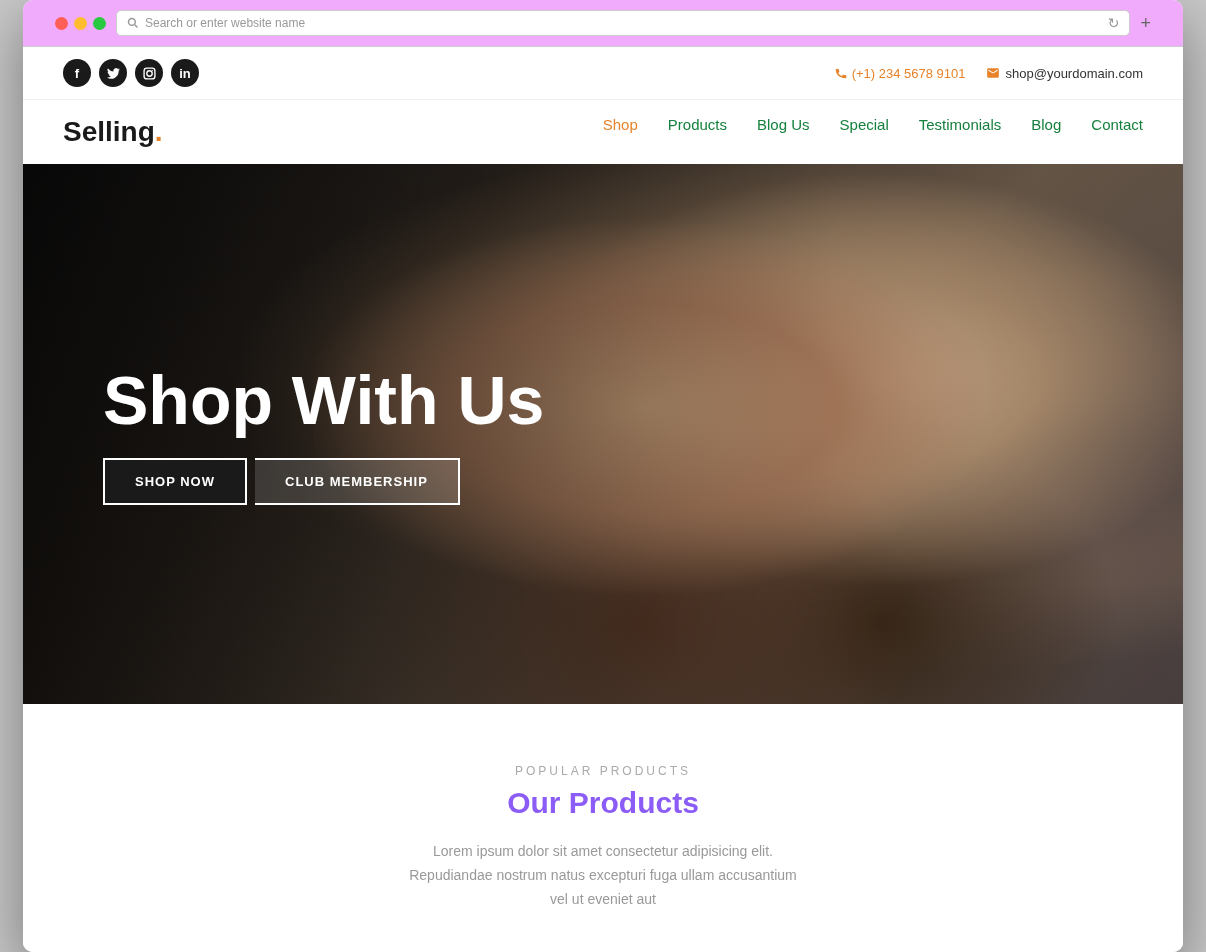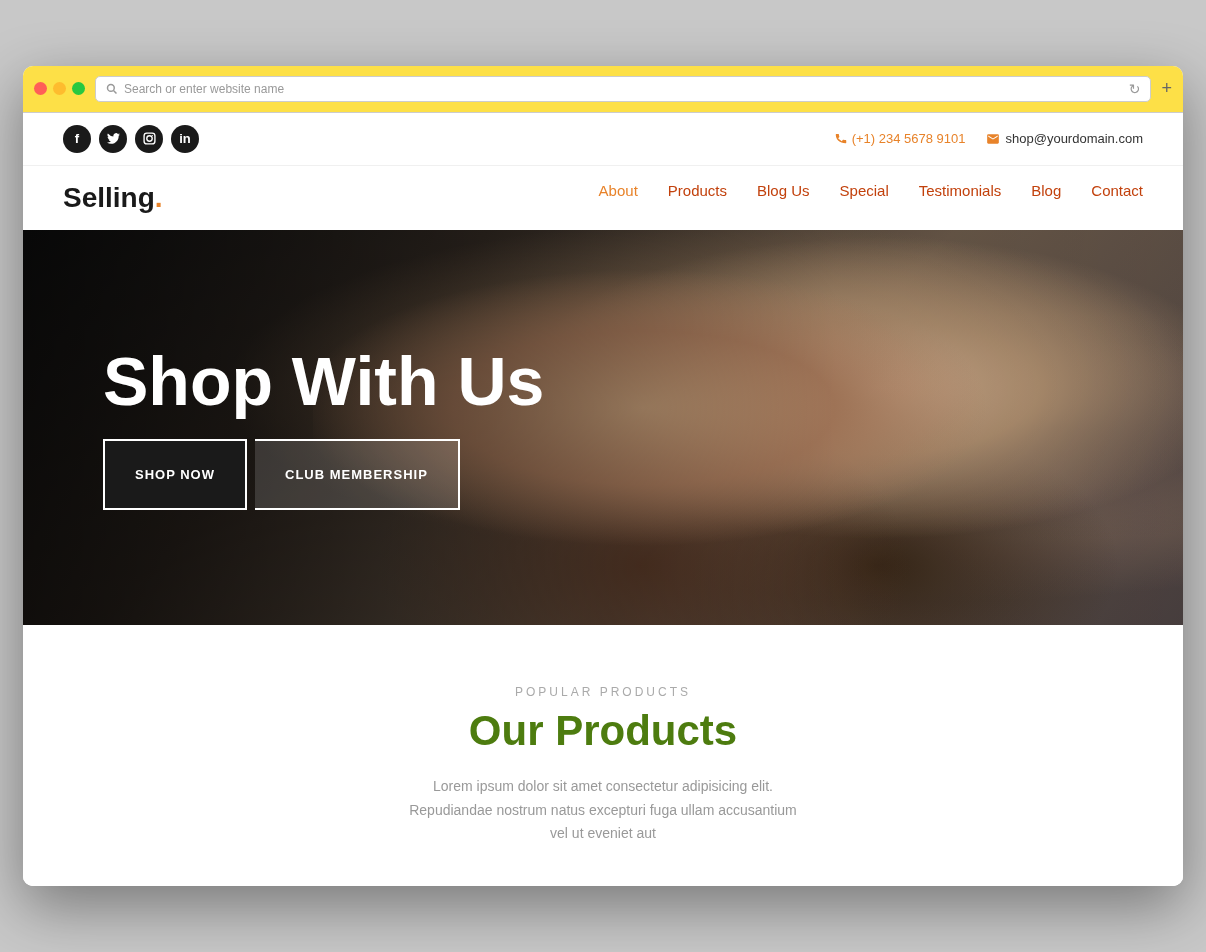"Search or enter website name" .browser-chrome { background: #fde047 -> #f0abfc; padding: 10px 11px -> 10px 32px }
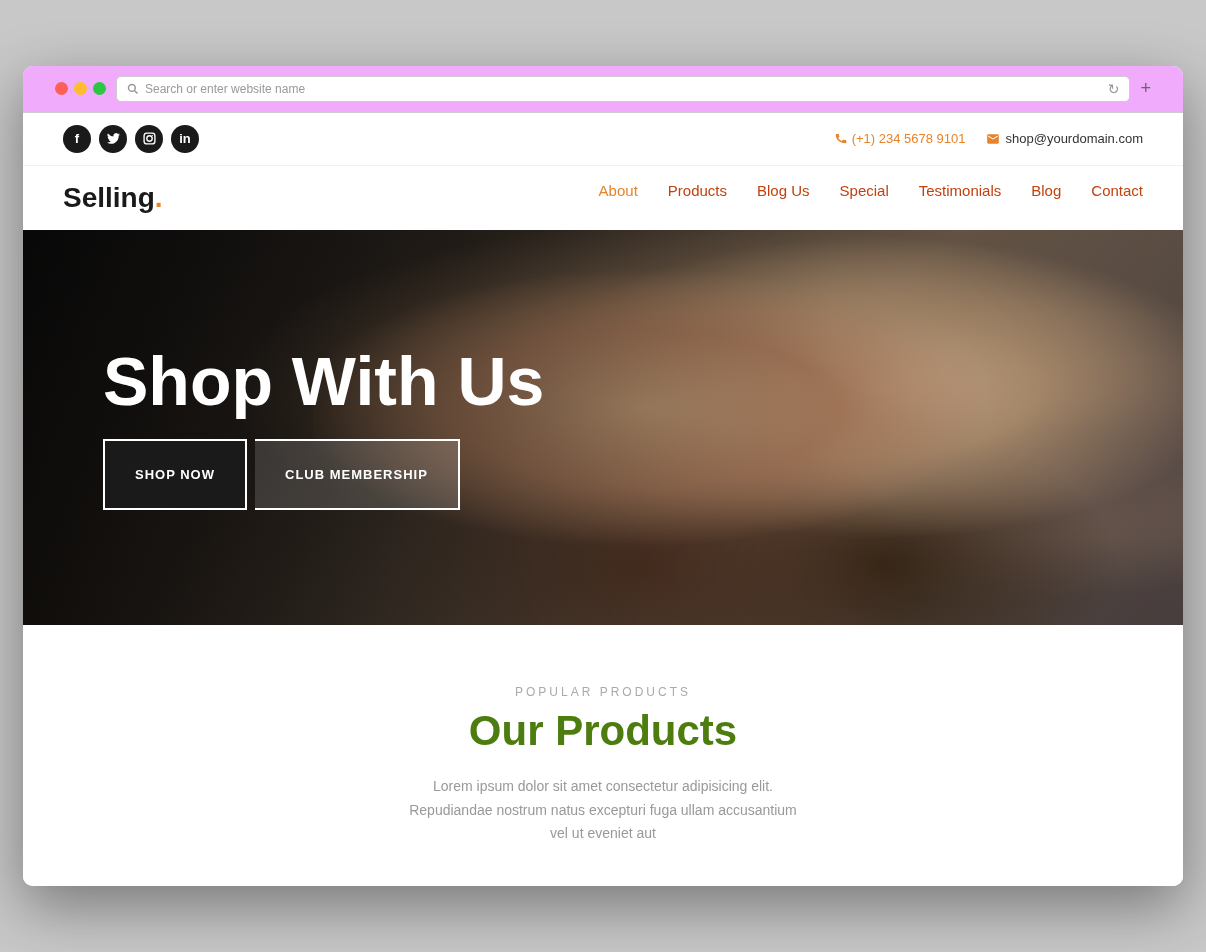"shop@yourdomain.com" .contact-email { align-items: center -> none }
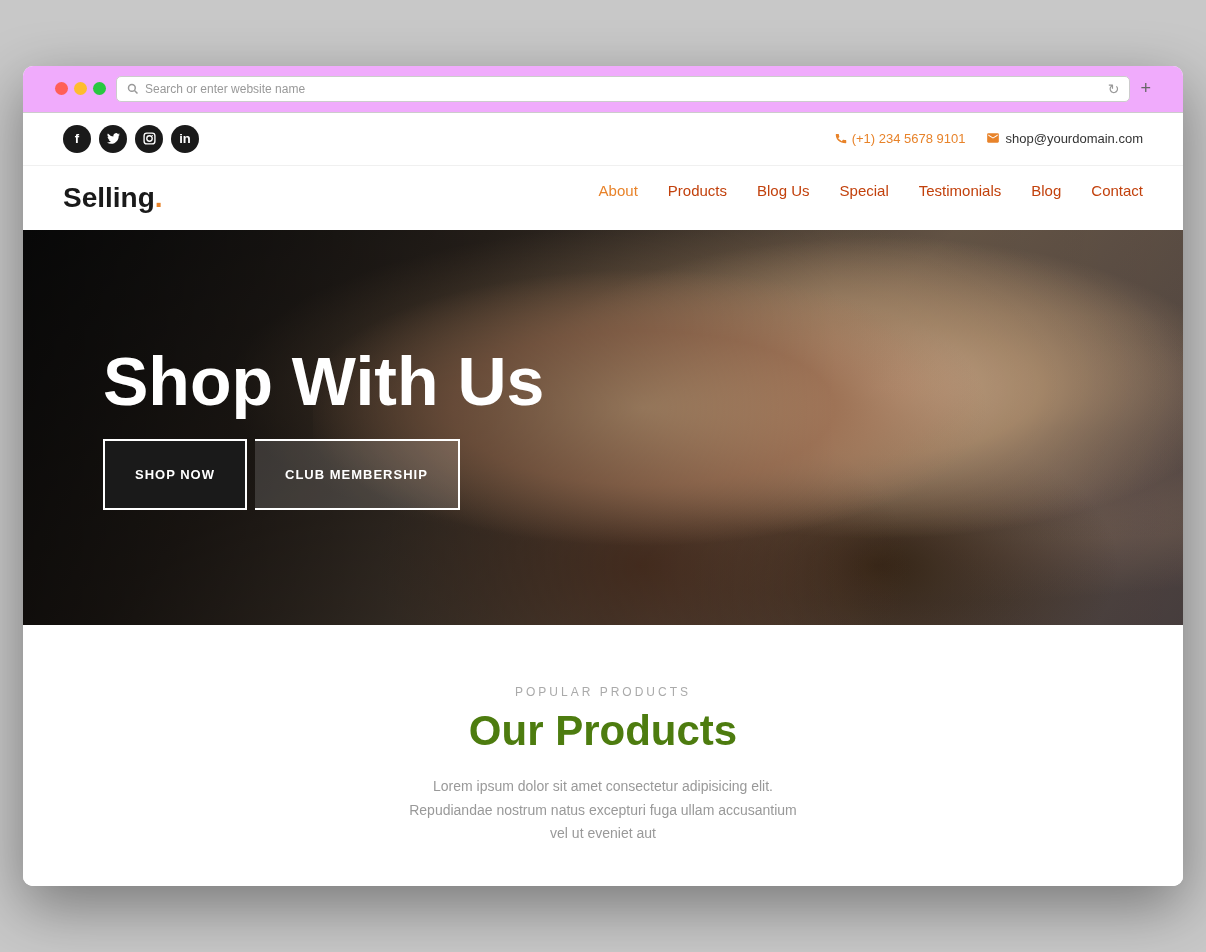"About" a.active { text: About -> Shop }
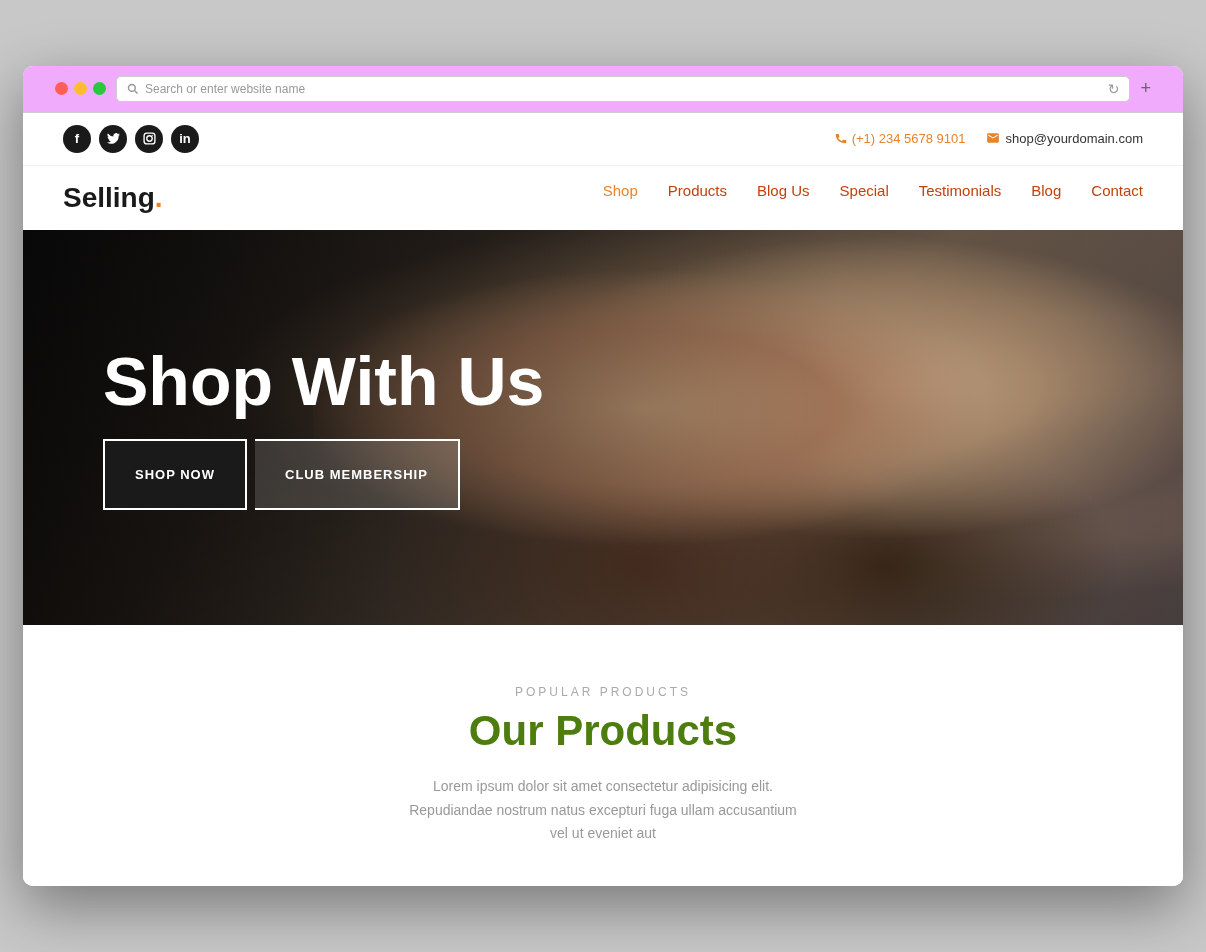"Products" .nav-links li a { color: #c2410c -> #15803d }
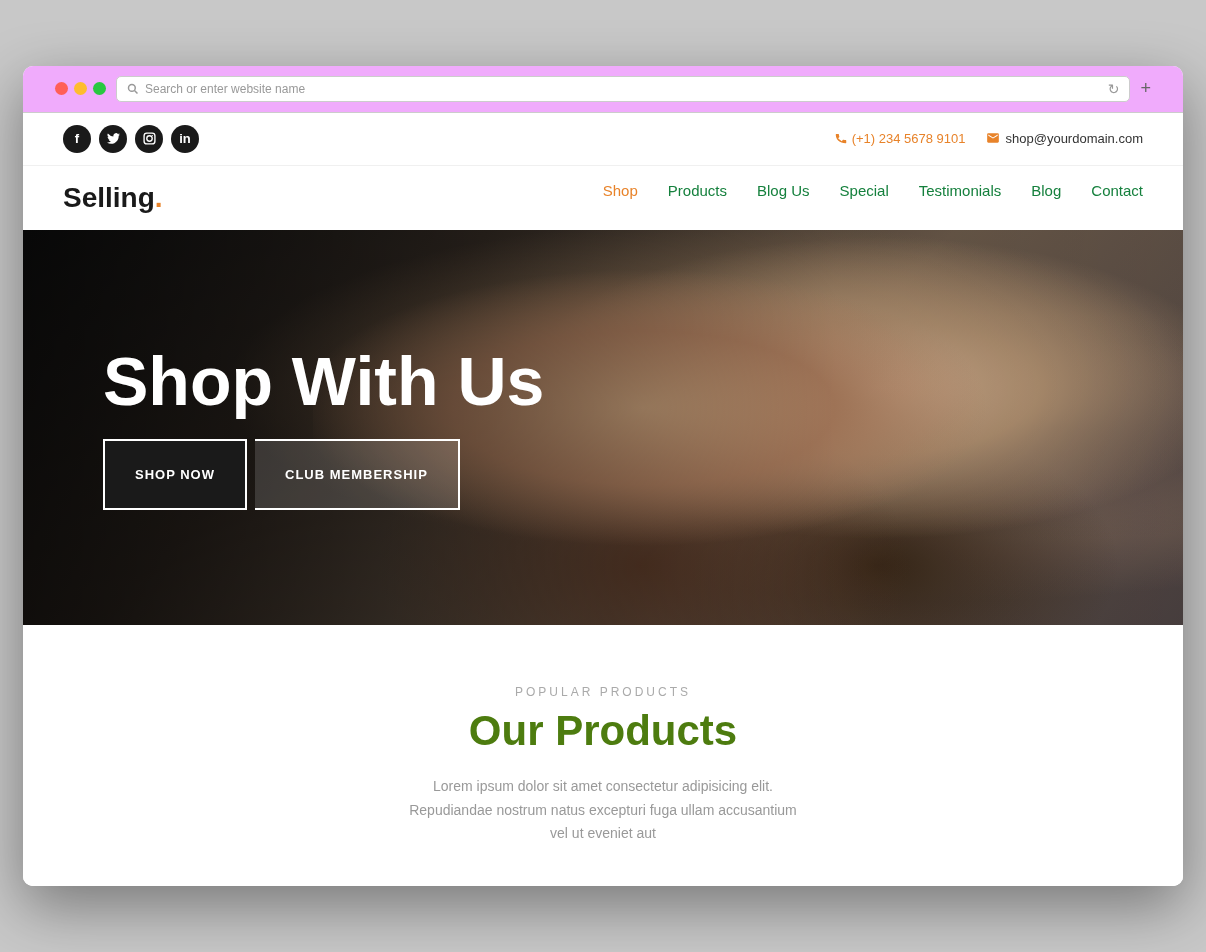"Shop With Us" .hero { height: 395px -> 540px }
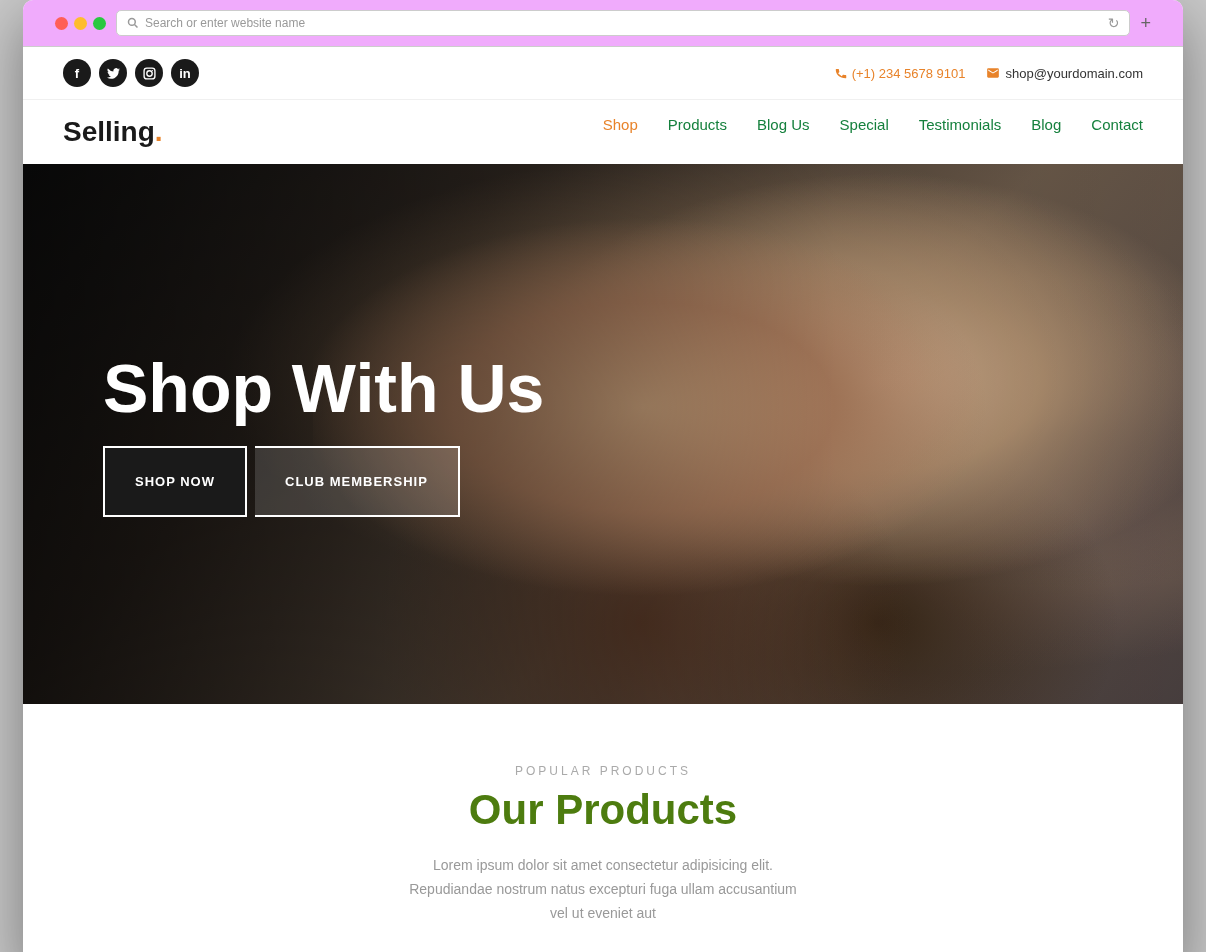"CLUB MEMBERSHIP" .btn-membership { padding: 26px 30px -> 14px 30px }
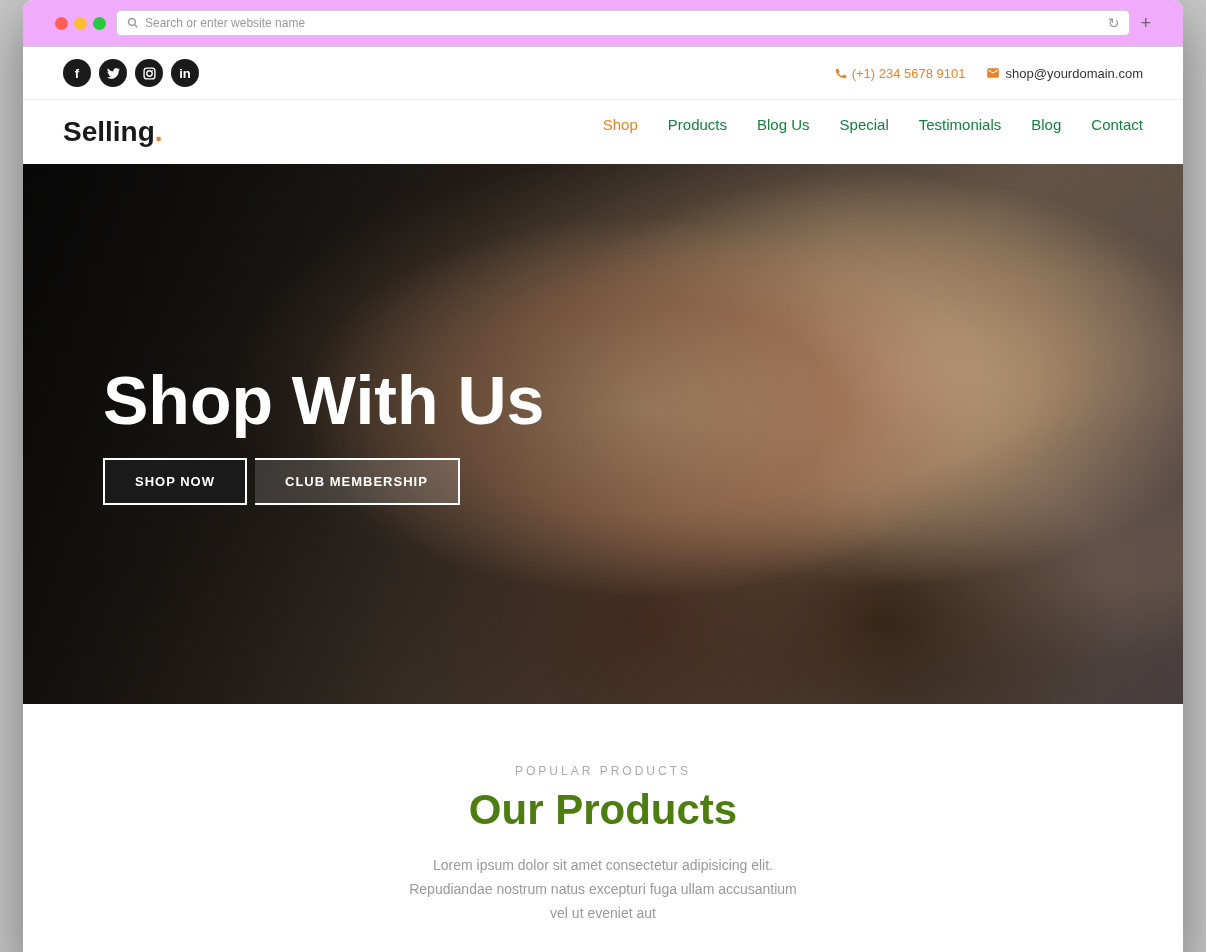"Our Products" .section-title { color: #4d7c0f -> #8b5cf6; font-size: 42px -> 30px }
